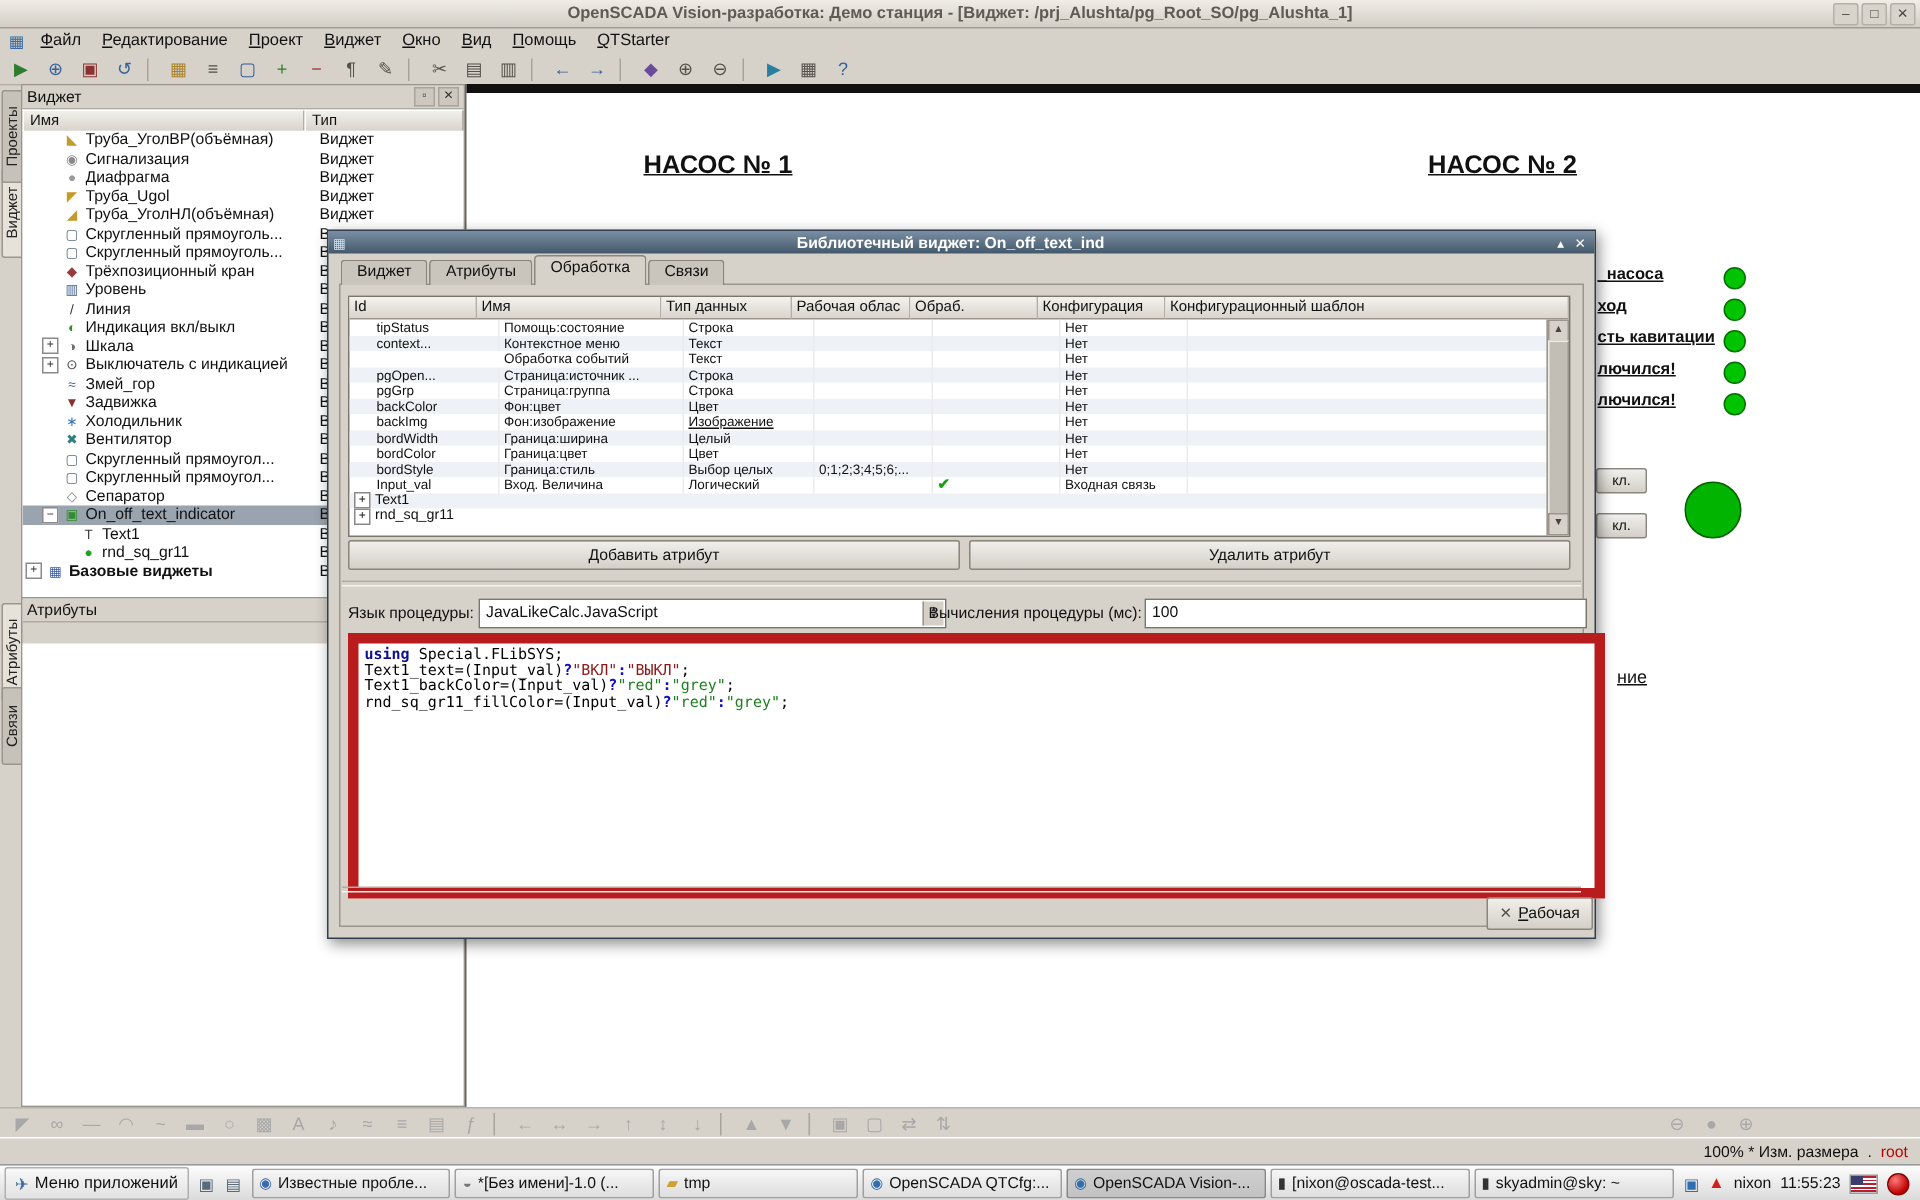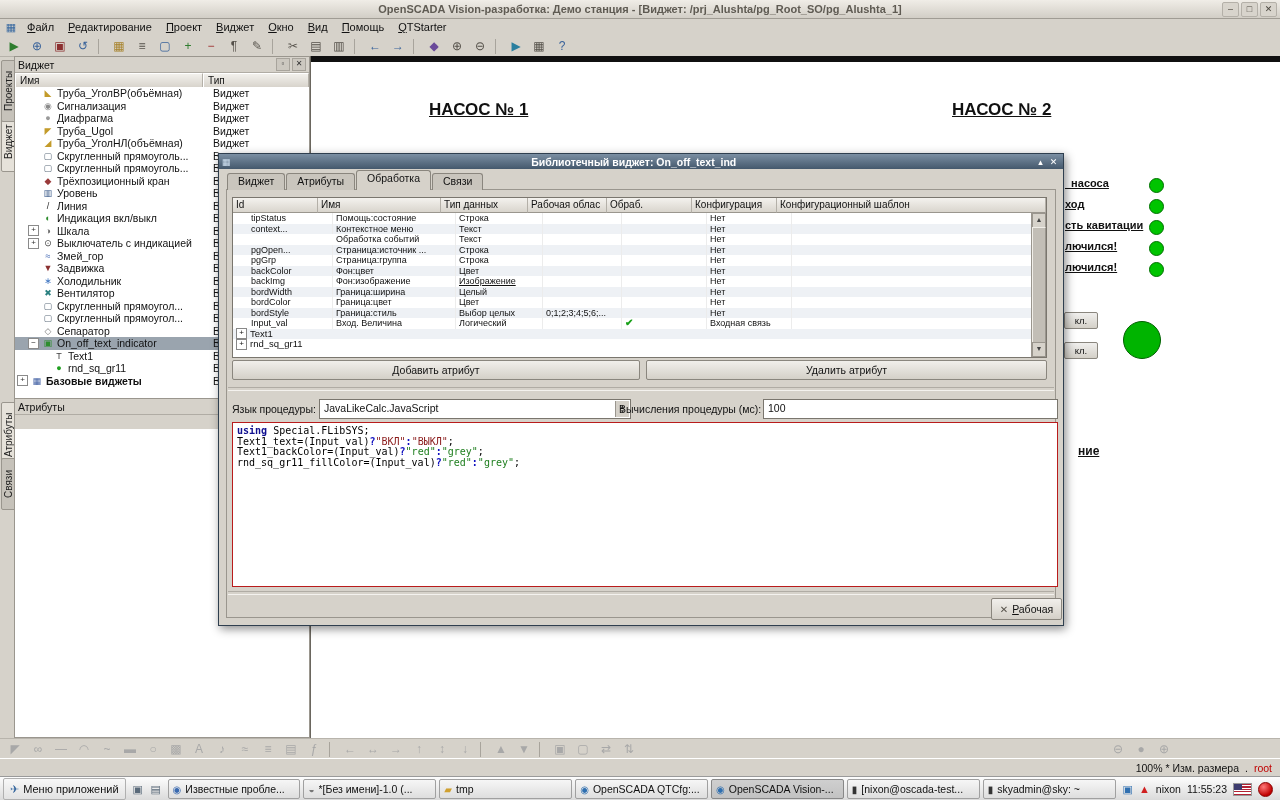"using Special.FLibSYS;" .code-area { border: 1px solid #b91c1c -> 7px solid #b91c1c }
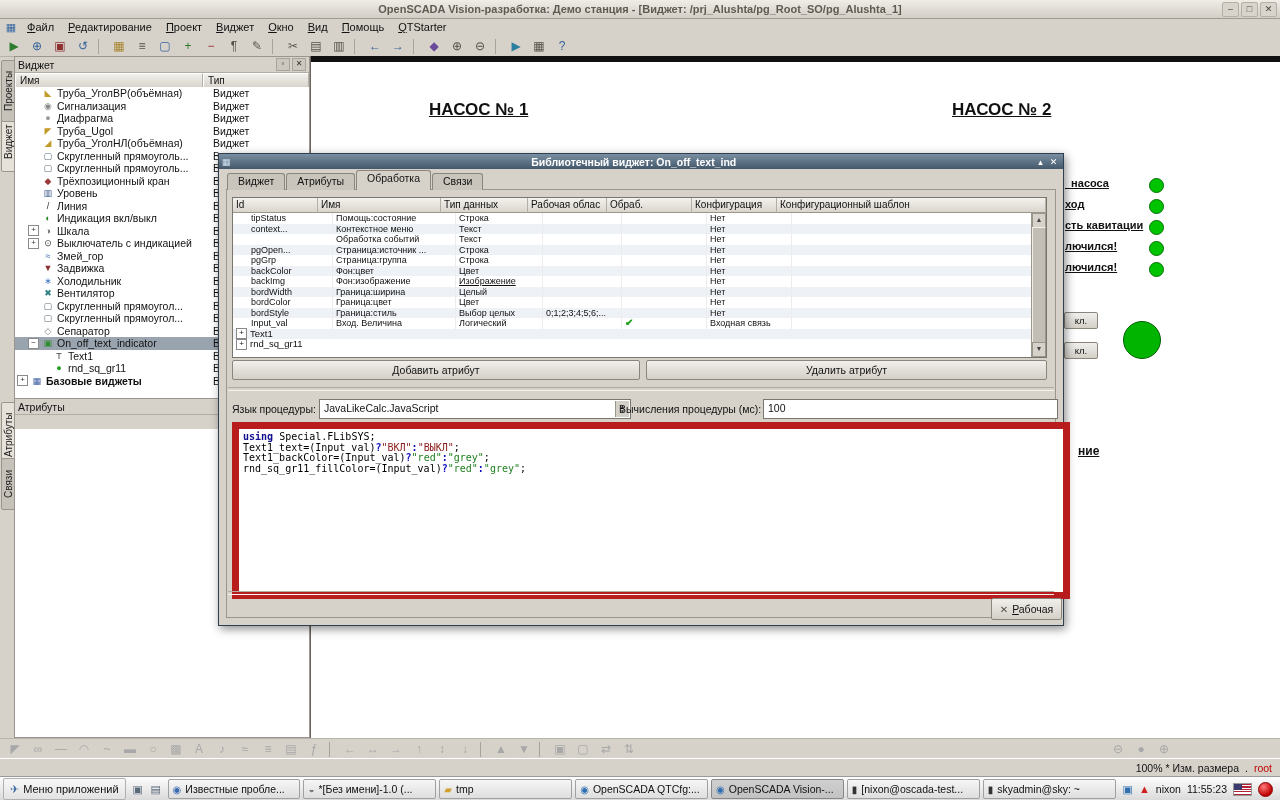"ние" .bottom-frag { font-weight: bold -> normal }
